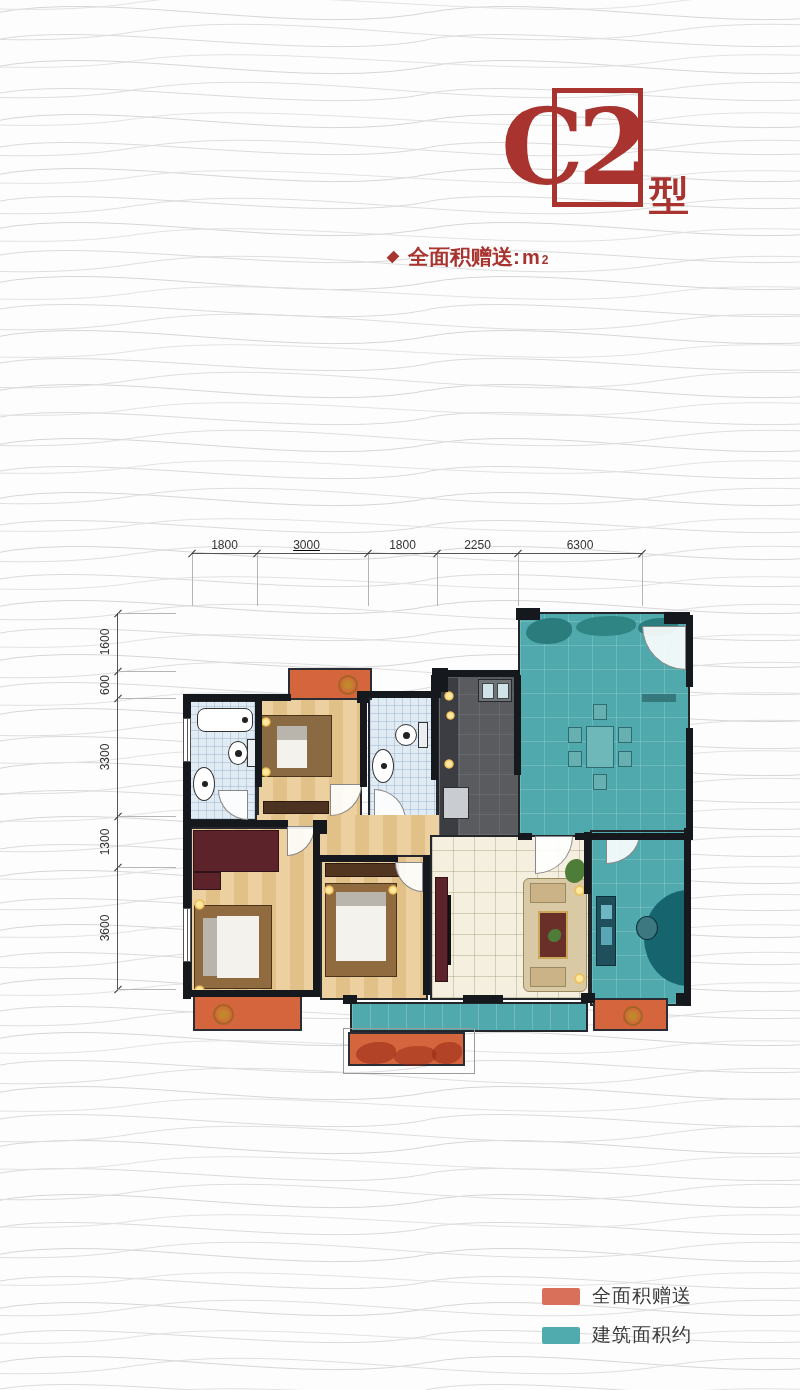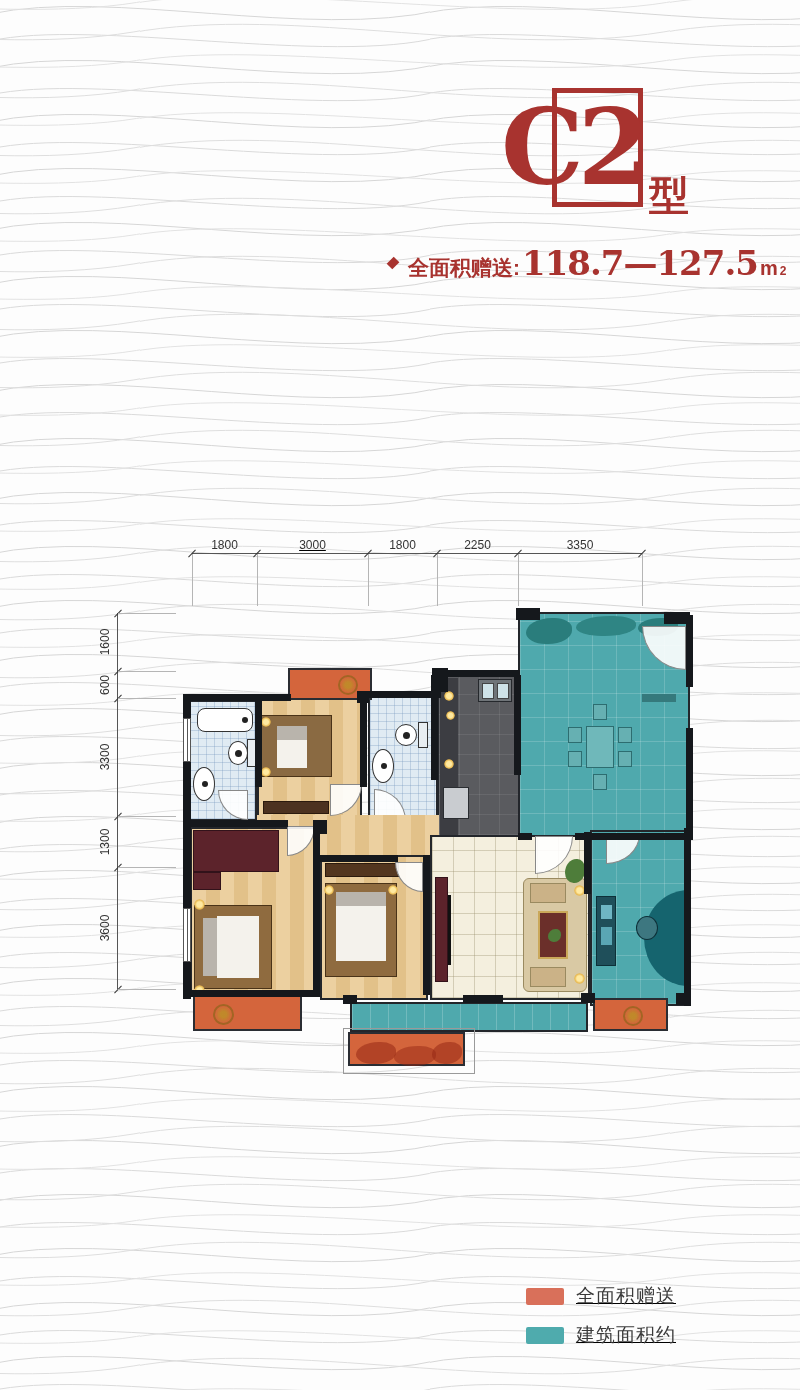"118.7—127.5" span.area-range { html: <span>118.7—127.5</span> -> none }
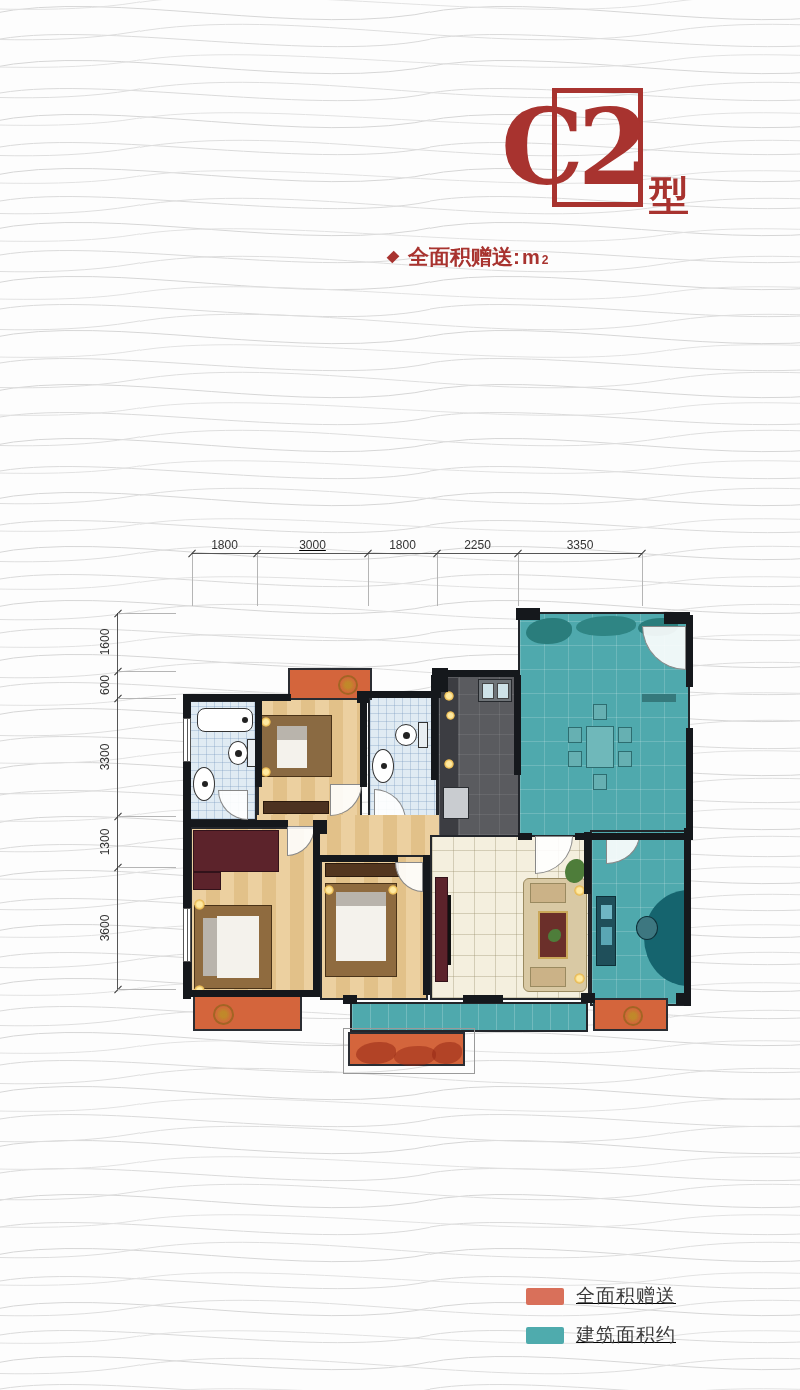"3000" div.a { left: 65px -> 59px }
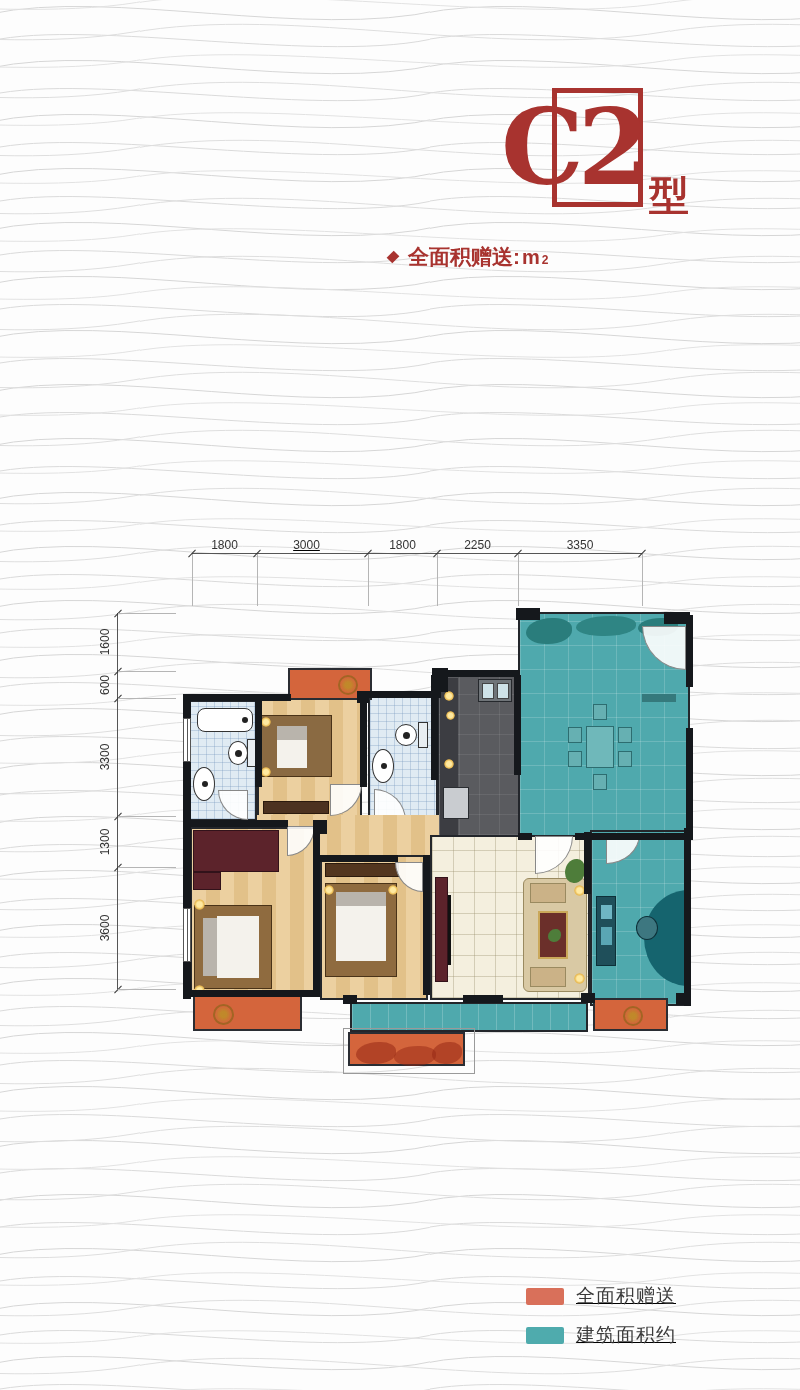"3350" span.dim-label { text: 3350 -> 6300 }
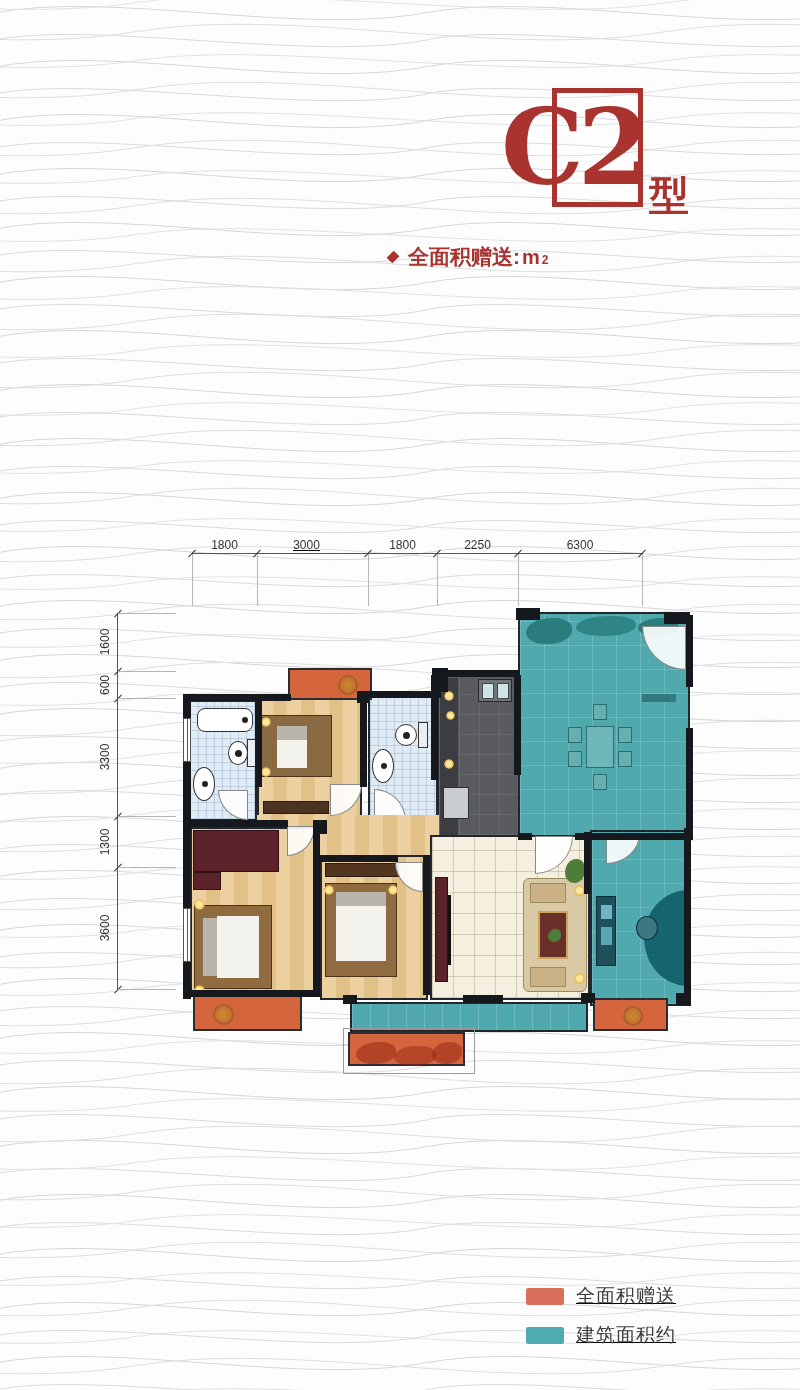"全面积赠送" div.a { left: 526px -> 542px; text-decoration: underline -> none }
